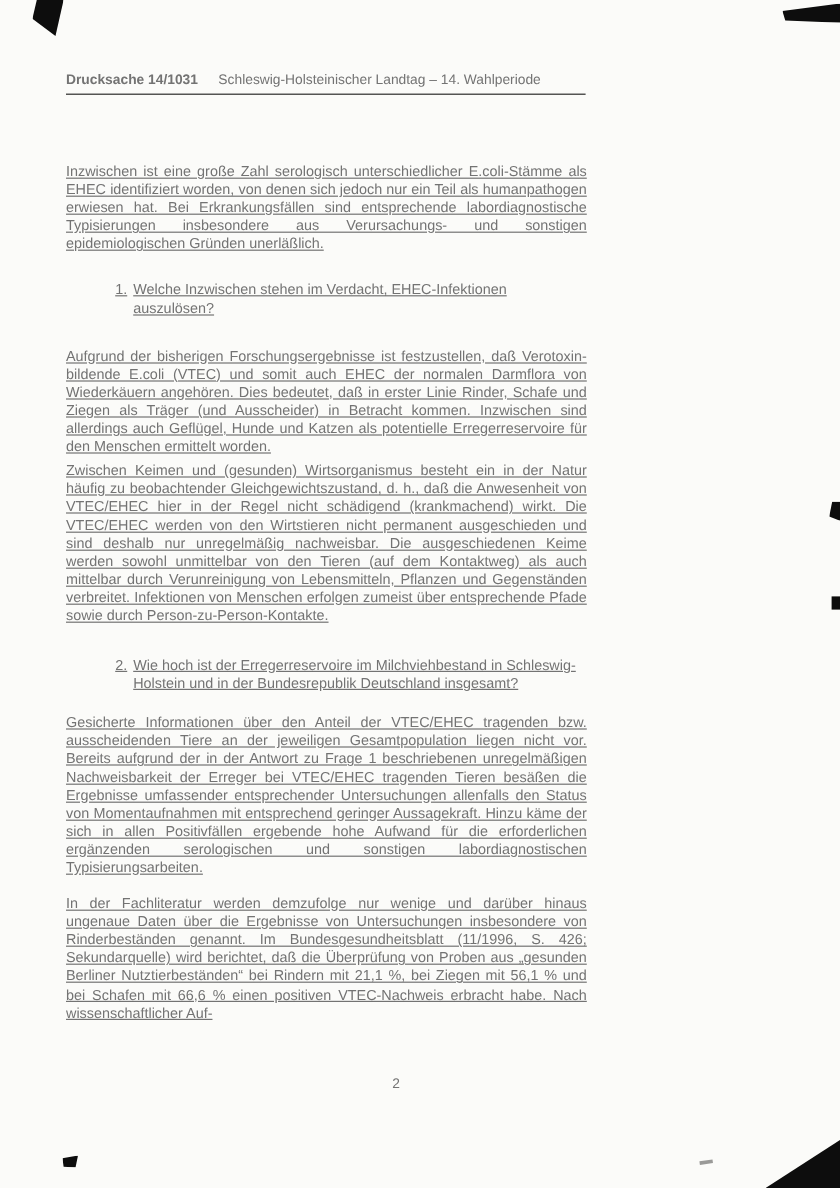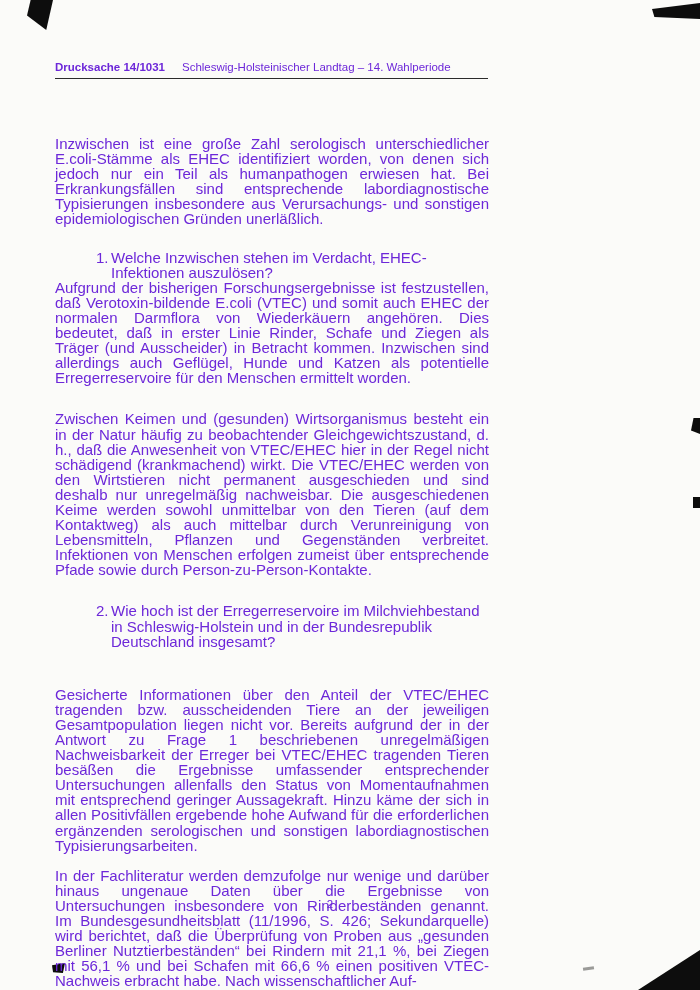"Drucksache 14/1031" .page { color: #6d28d9 -> #737373 }
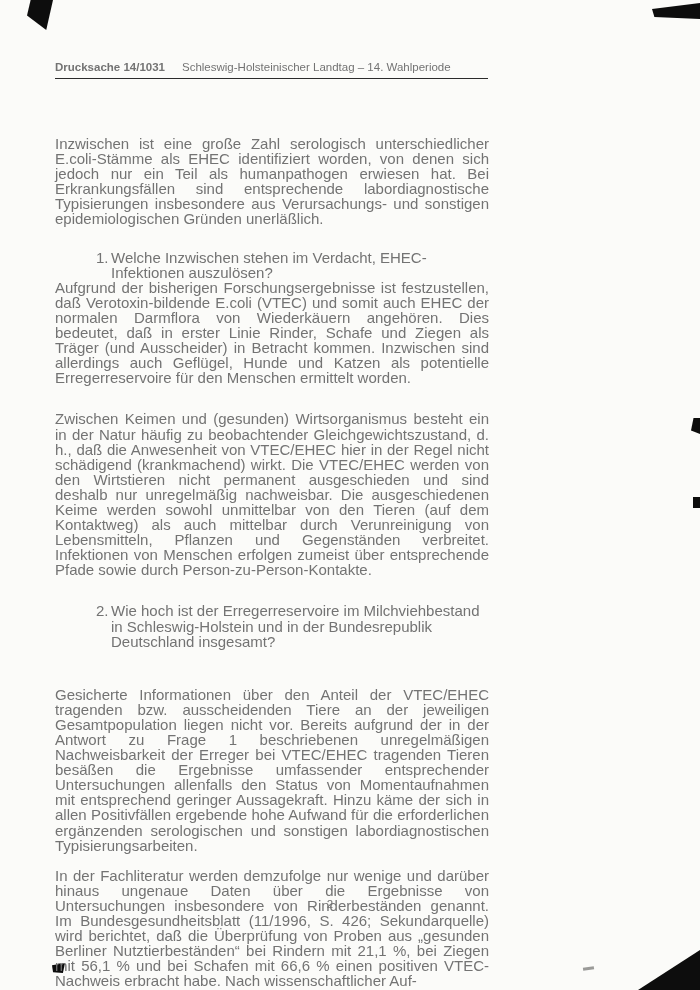"Inzwischen ist eine große Zahl" .doc-body { font-size: 15px -> 12px; text-decoration: none -> underline }
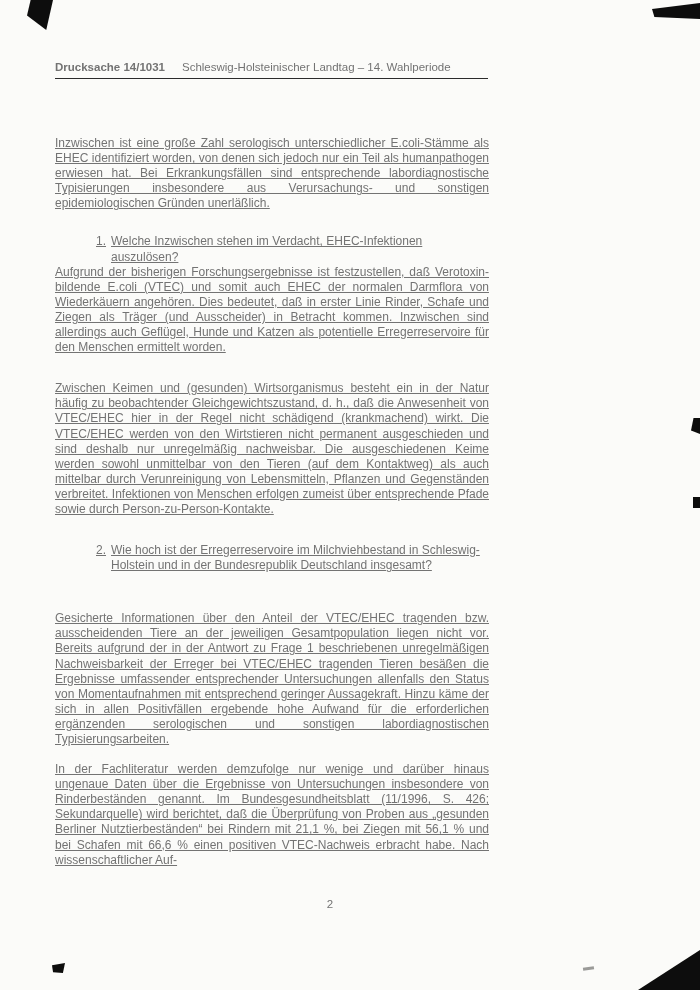"Aufgrund der bisherigen" .m-p2 { margin-top: none -> 25px }
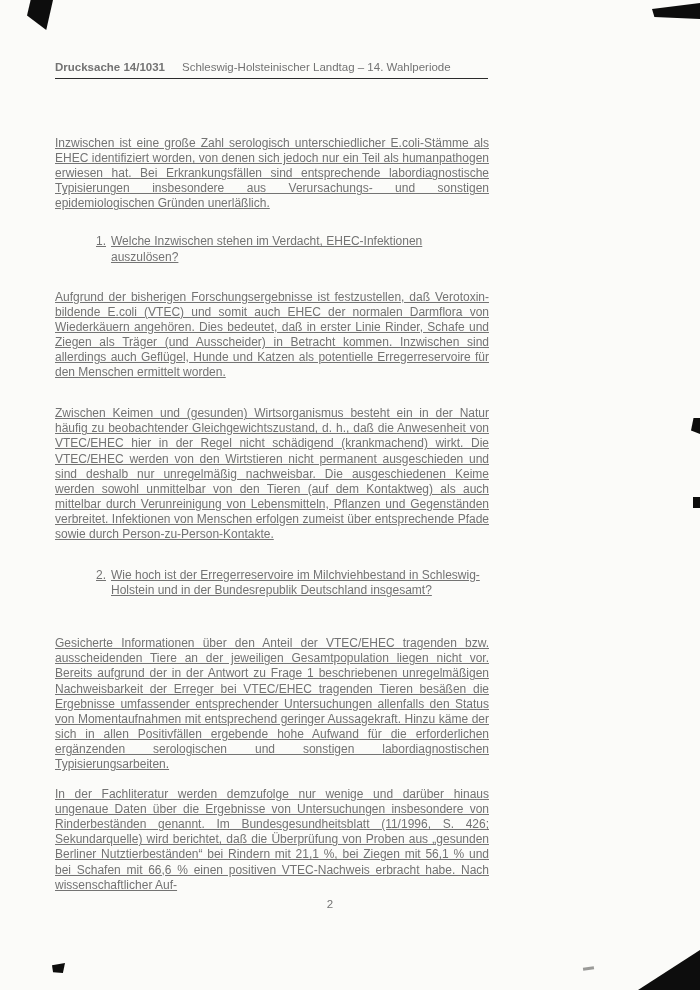"Zwischen Keimen und (gesunden)" .m-p3 { margin-top: 26px -> 5px }
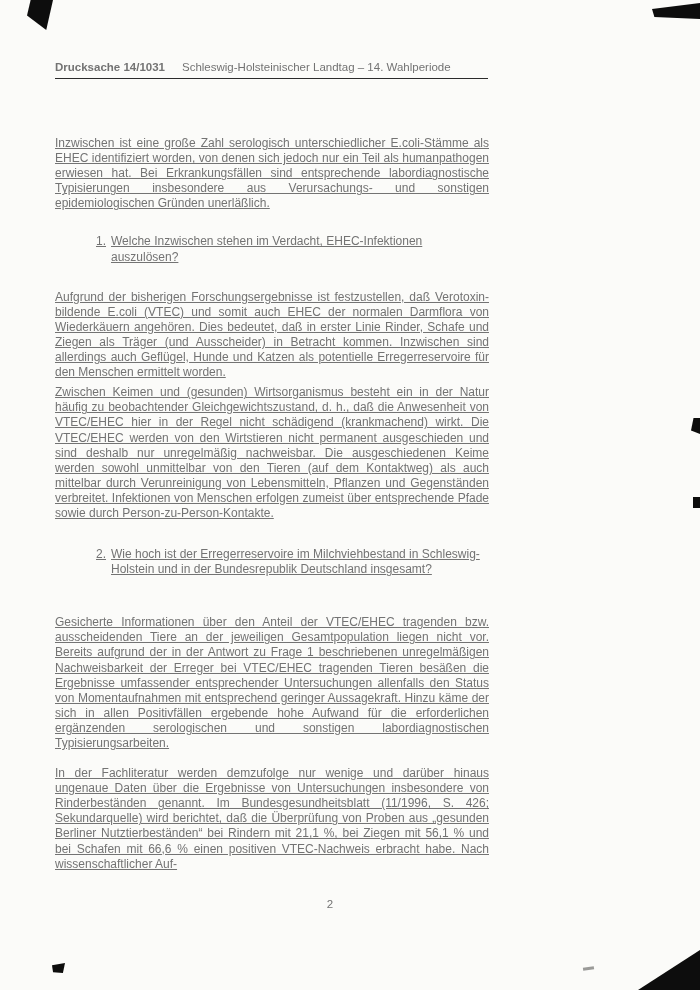"Gesicherte Informationen über den Anteil" .m-p4 { margin-top: 38px -> 18px }
